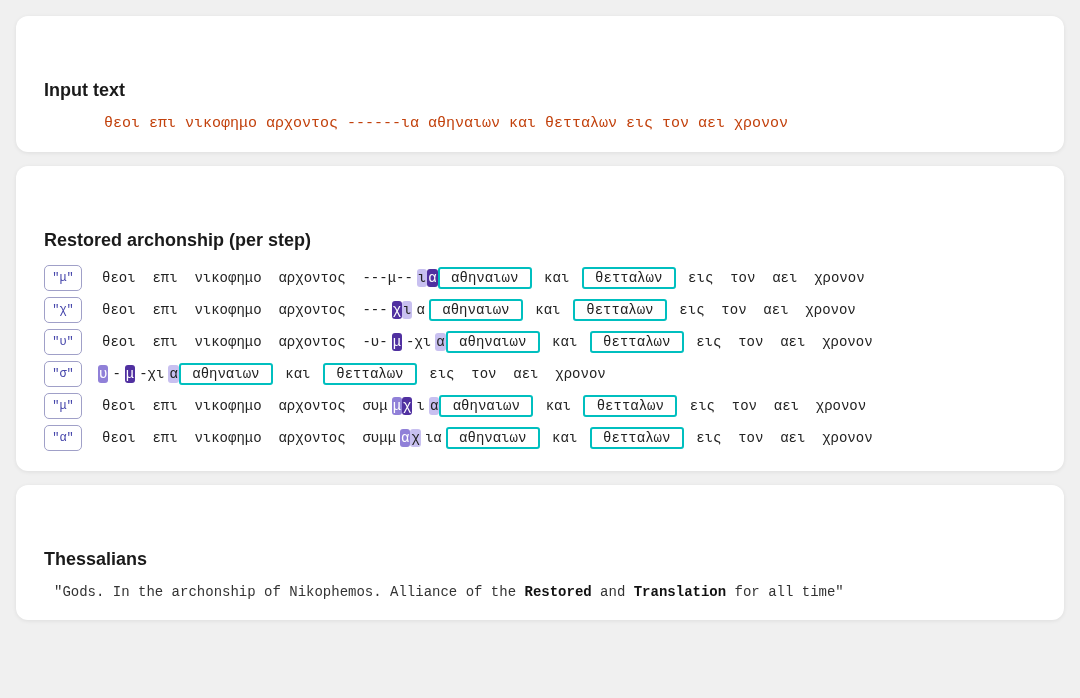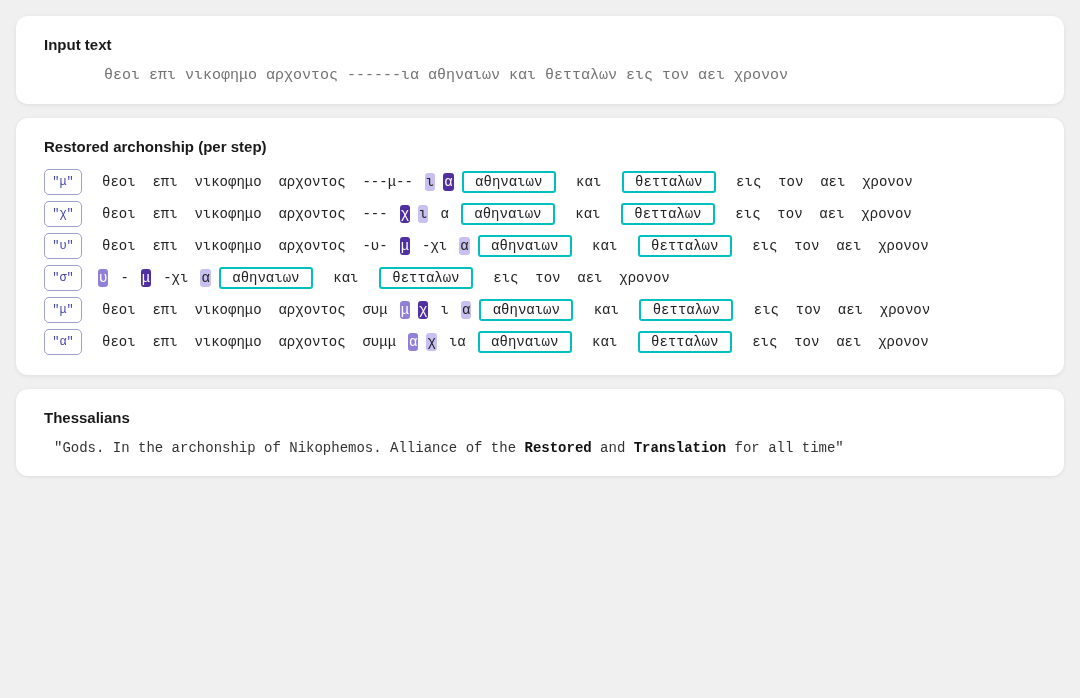"Input text" .section-title { font-size: 15px -> 18px; margin-top: none -> 44px }
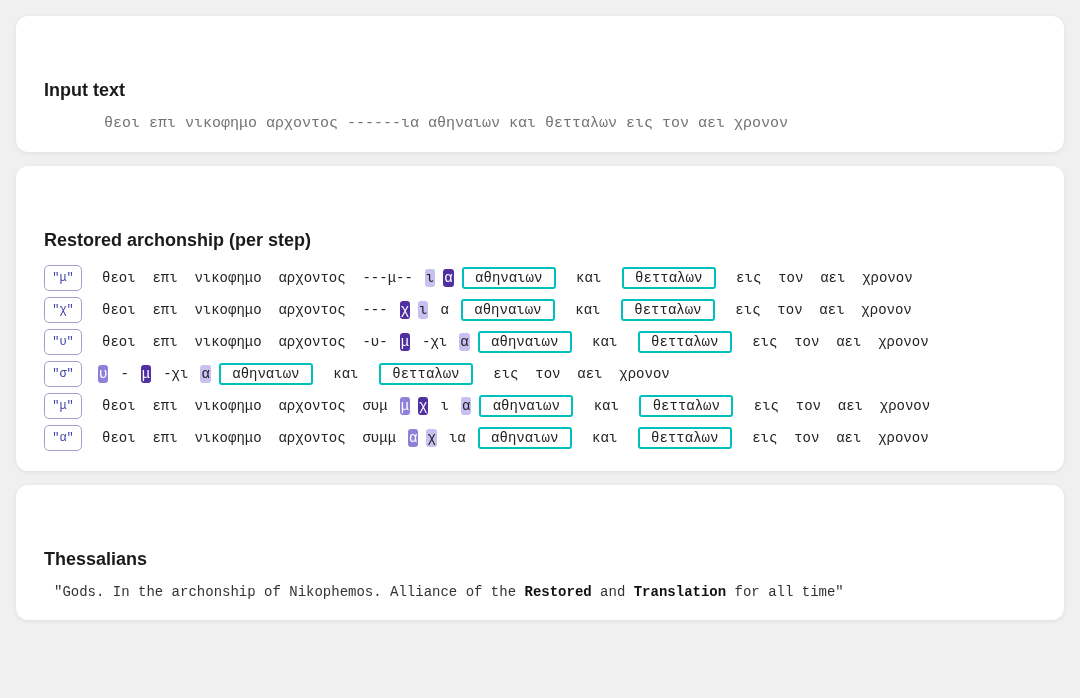"θεοι επι νικοφημο αρχοντος ------ια" .input-text-content { color: #737373 -> #c2410c }
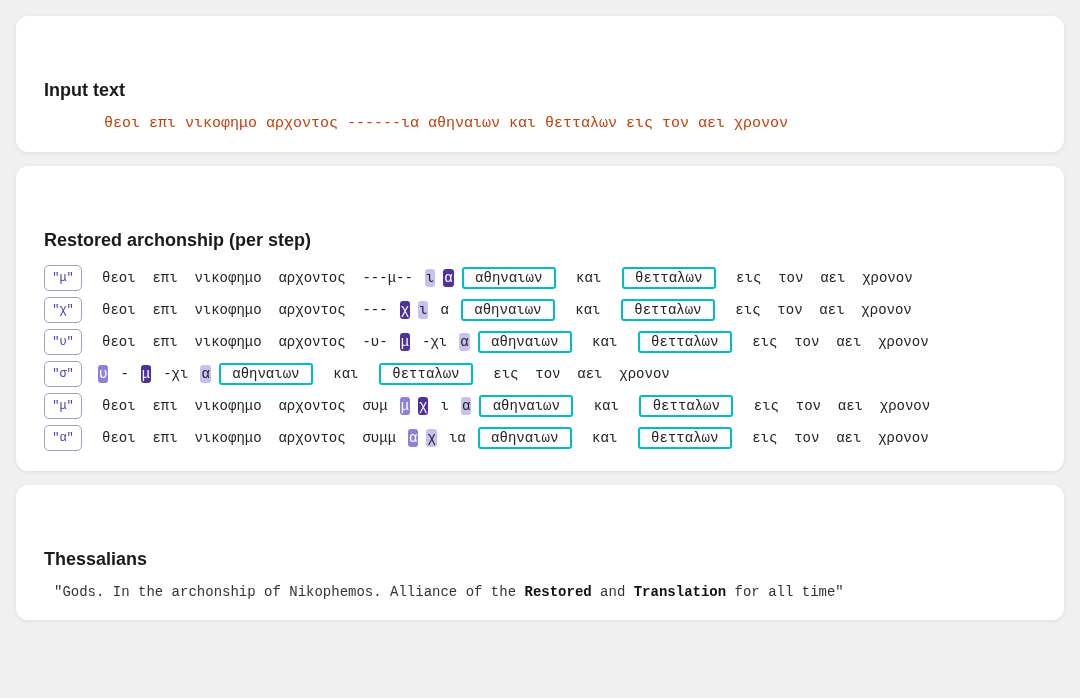"θεοι επι νικοφημο αρχοντος ---μ--" .step-text { gap: 8px -> 0 }
